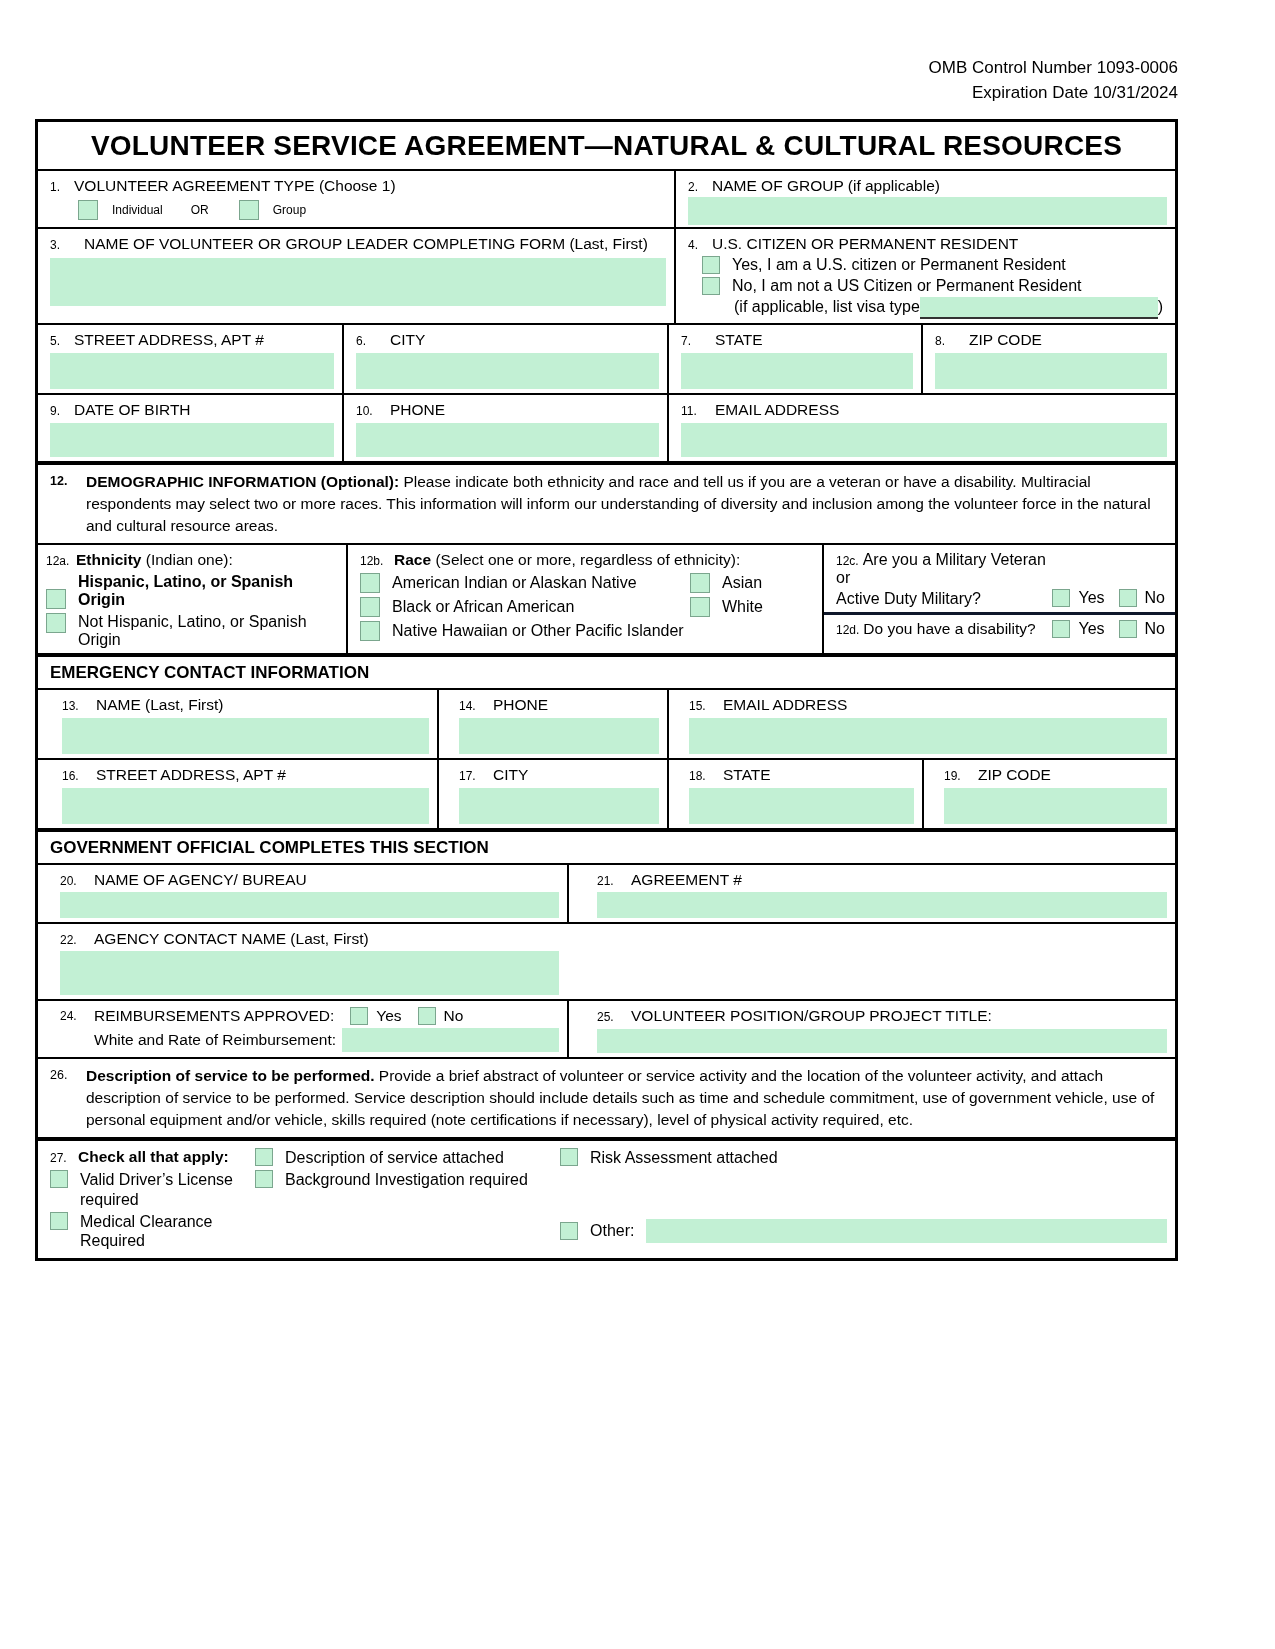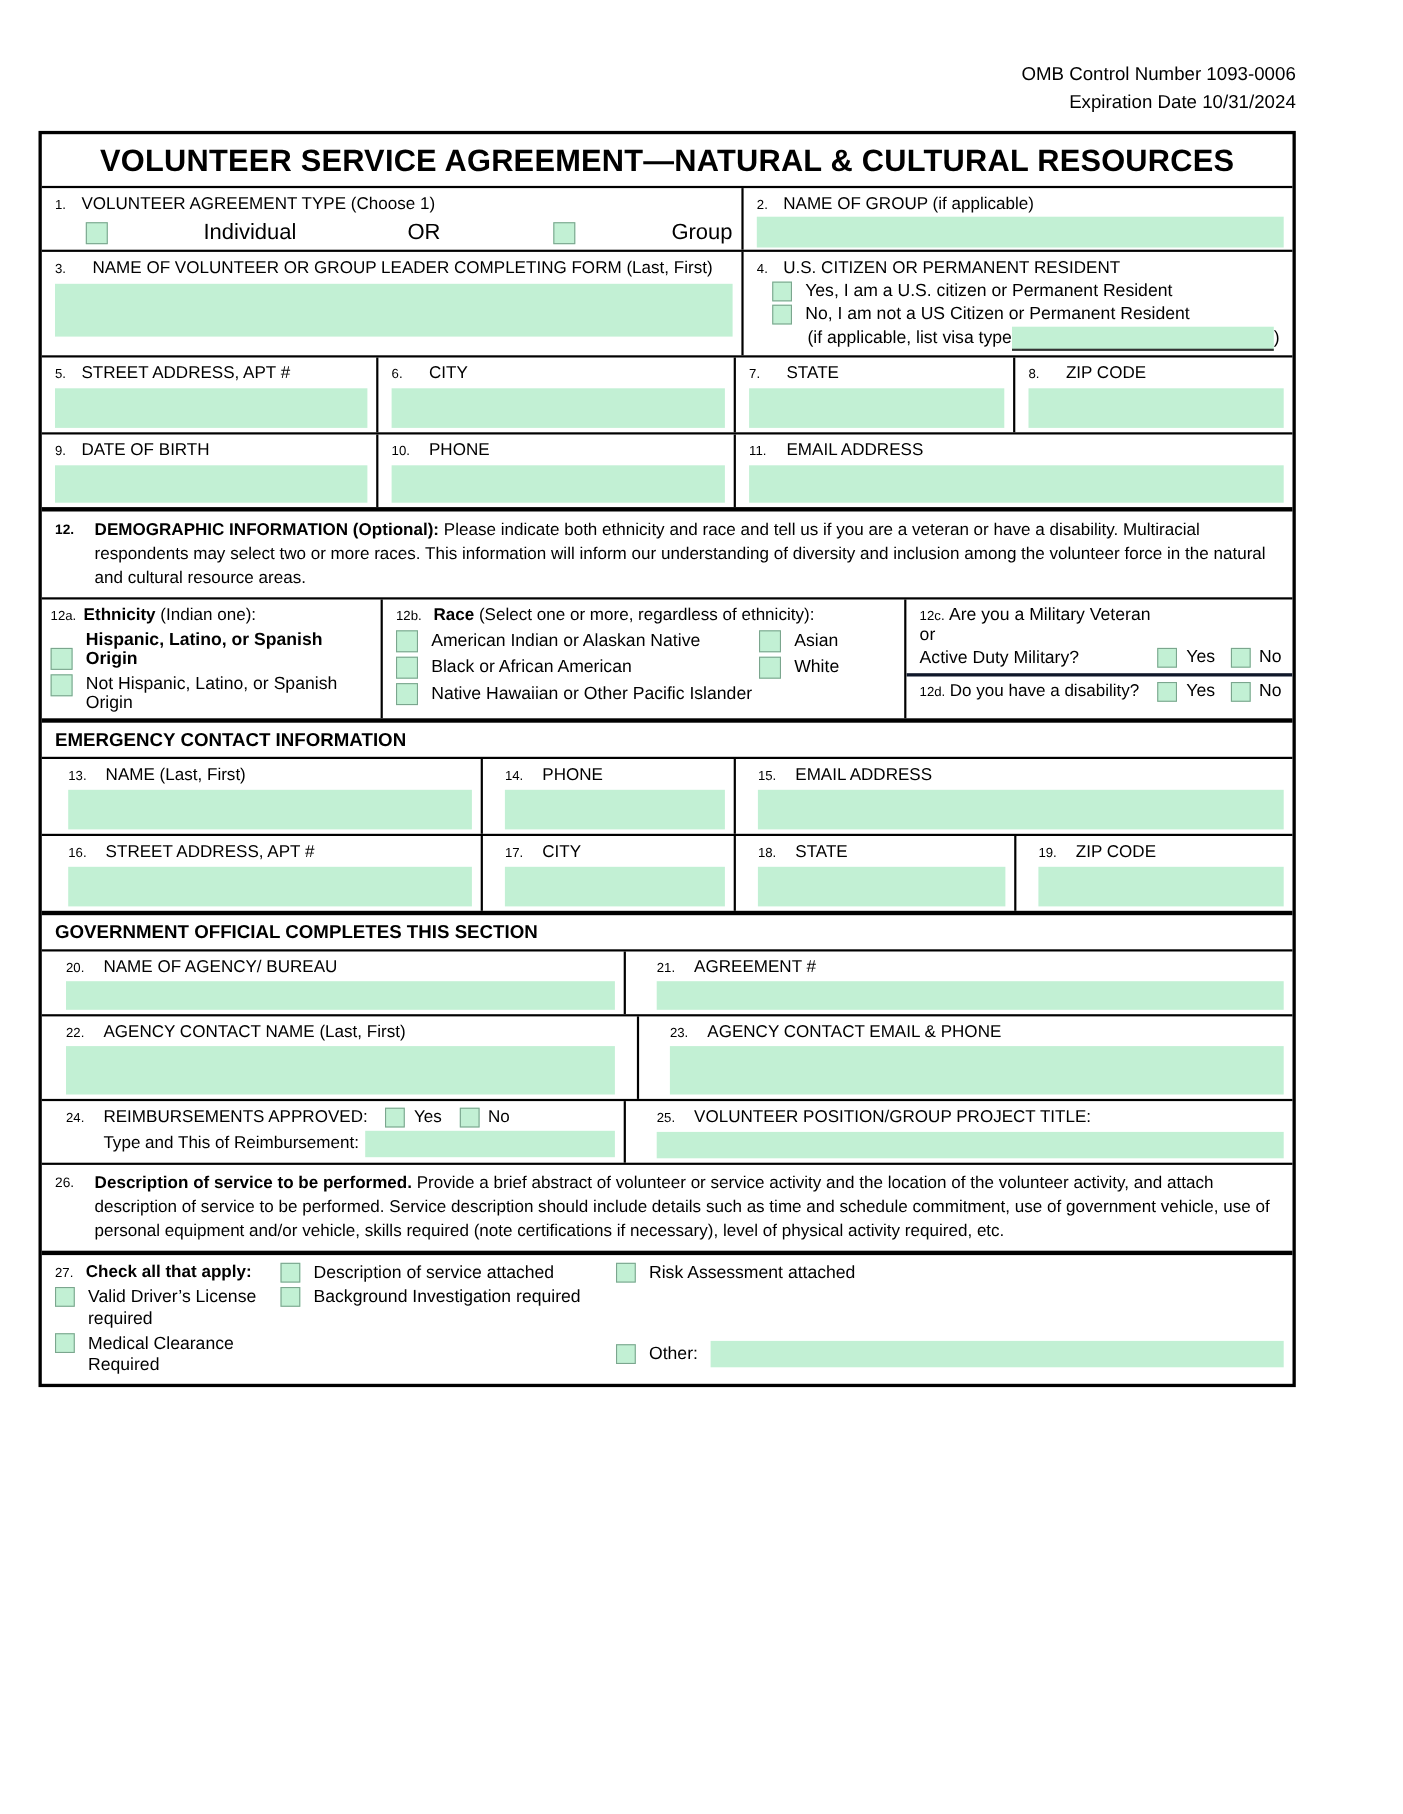"Individual" .optline { font-size: 20px -> 12px; justify-content: space-between -> none }
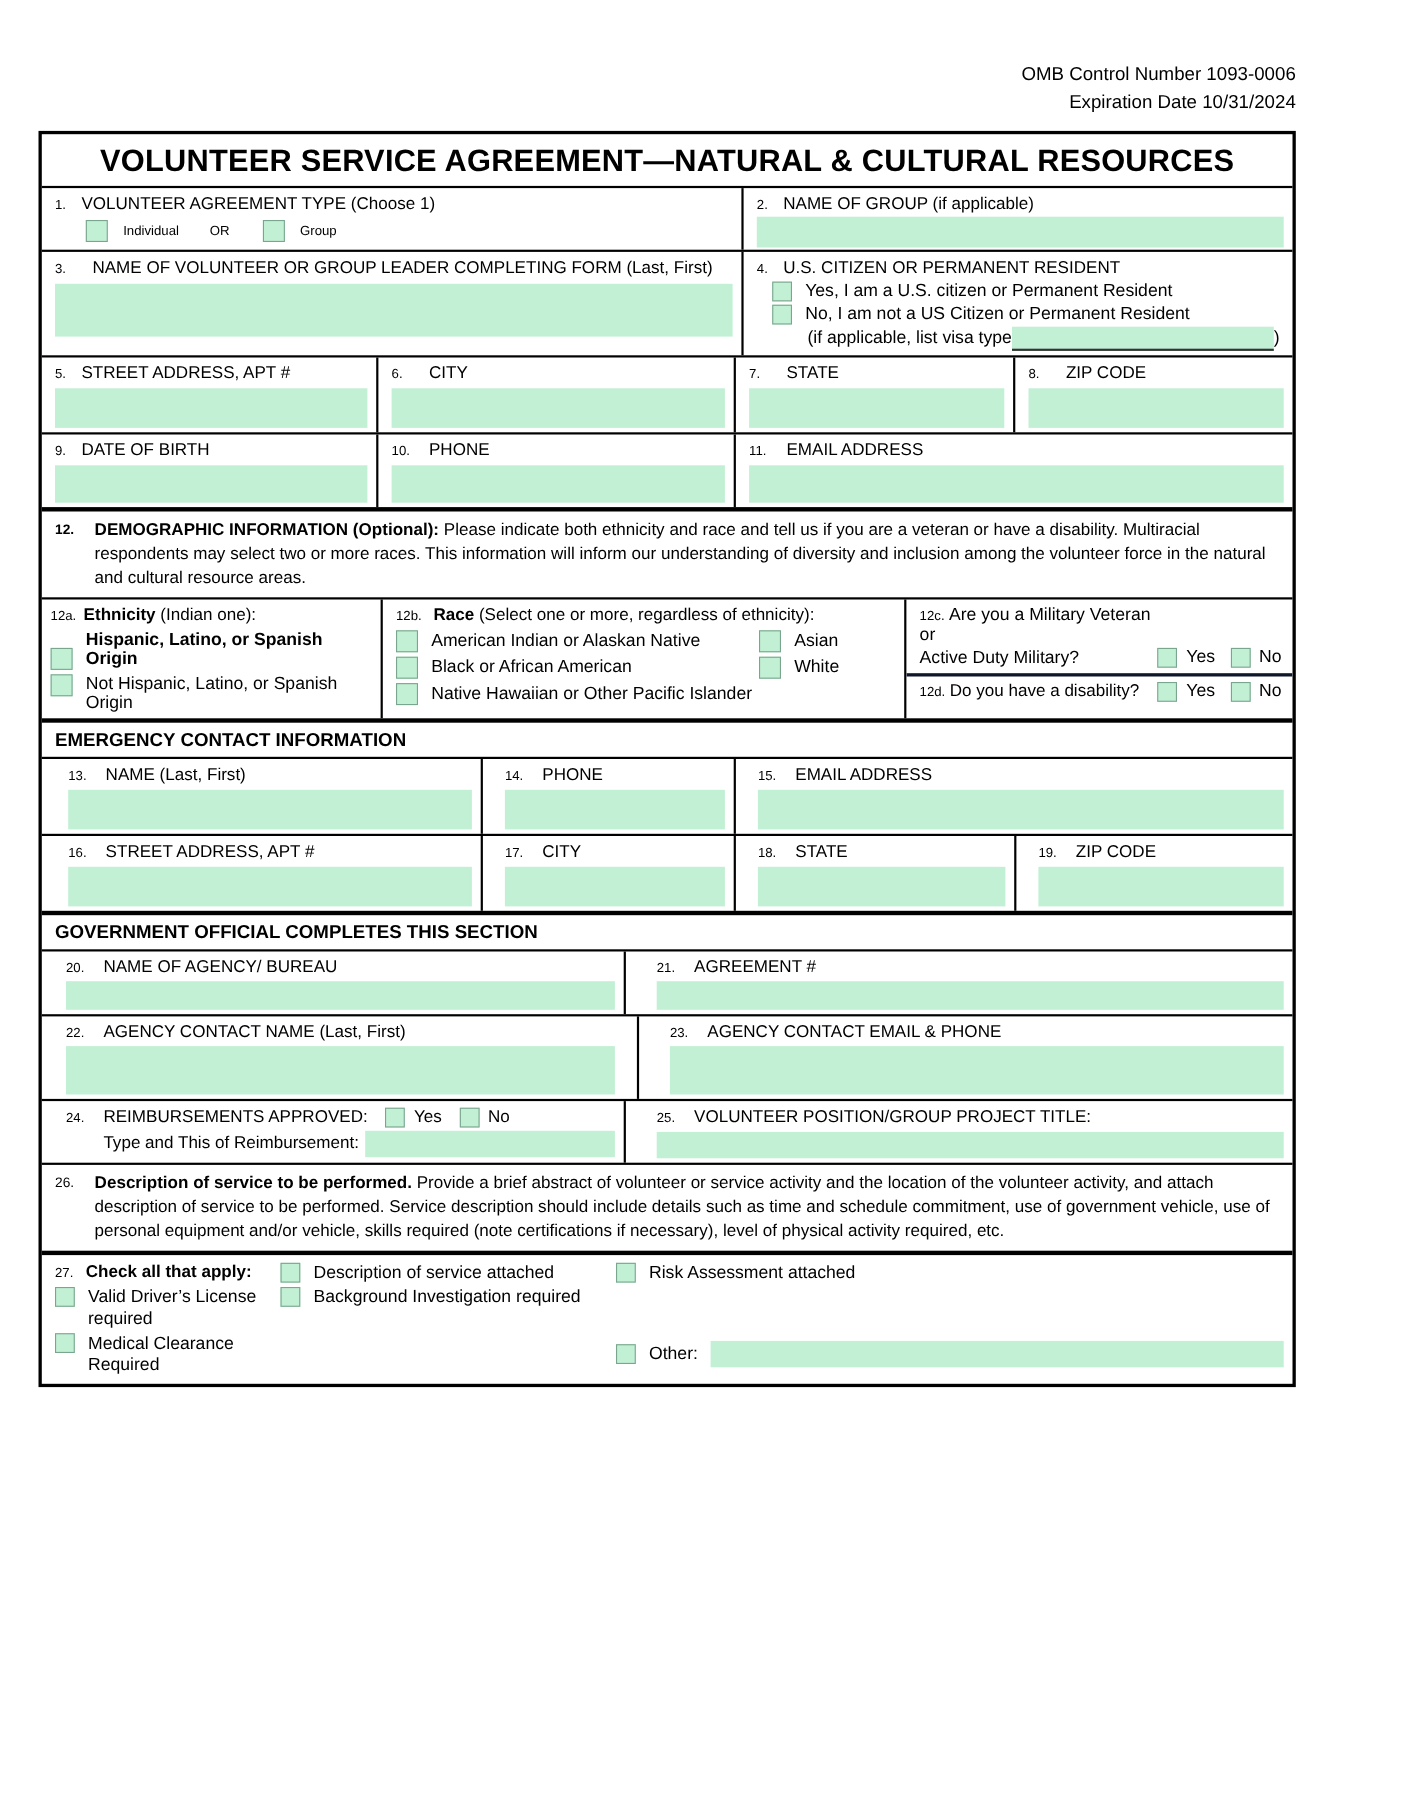"23. AGENCY CONTACT EMAIL &" div.cell { html: <div> <div><span>23.</span><span>AGENCY CONTACT EMAIL &amp; PHONE</span></div> <div></div> </div> -> none }
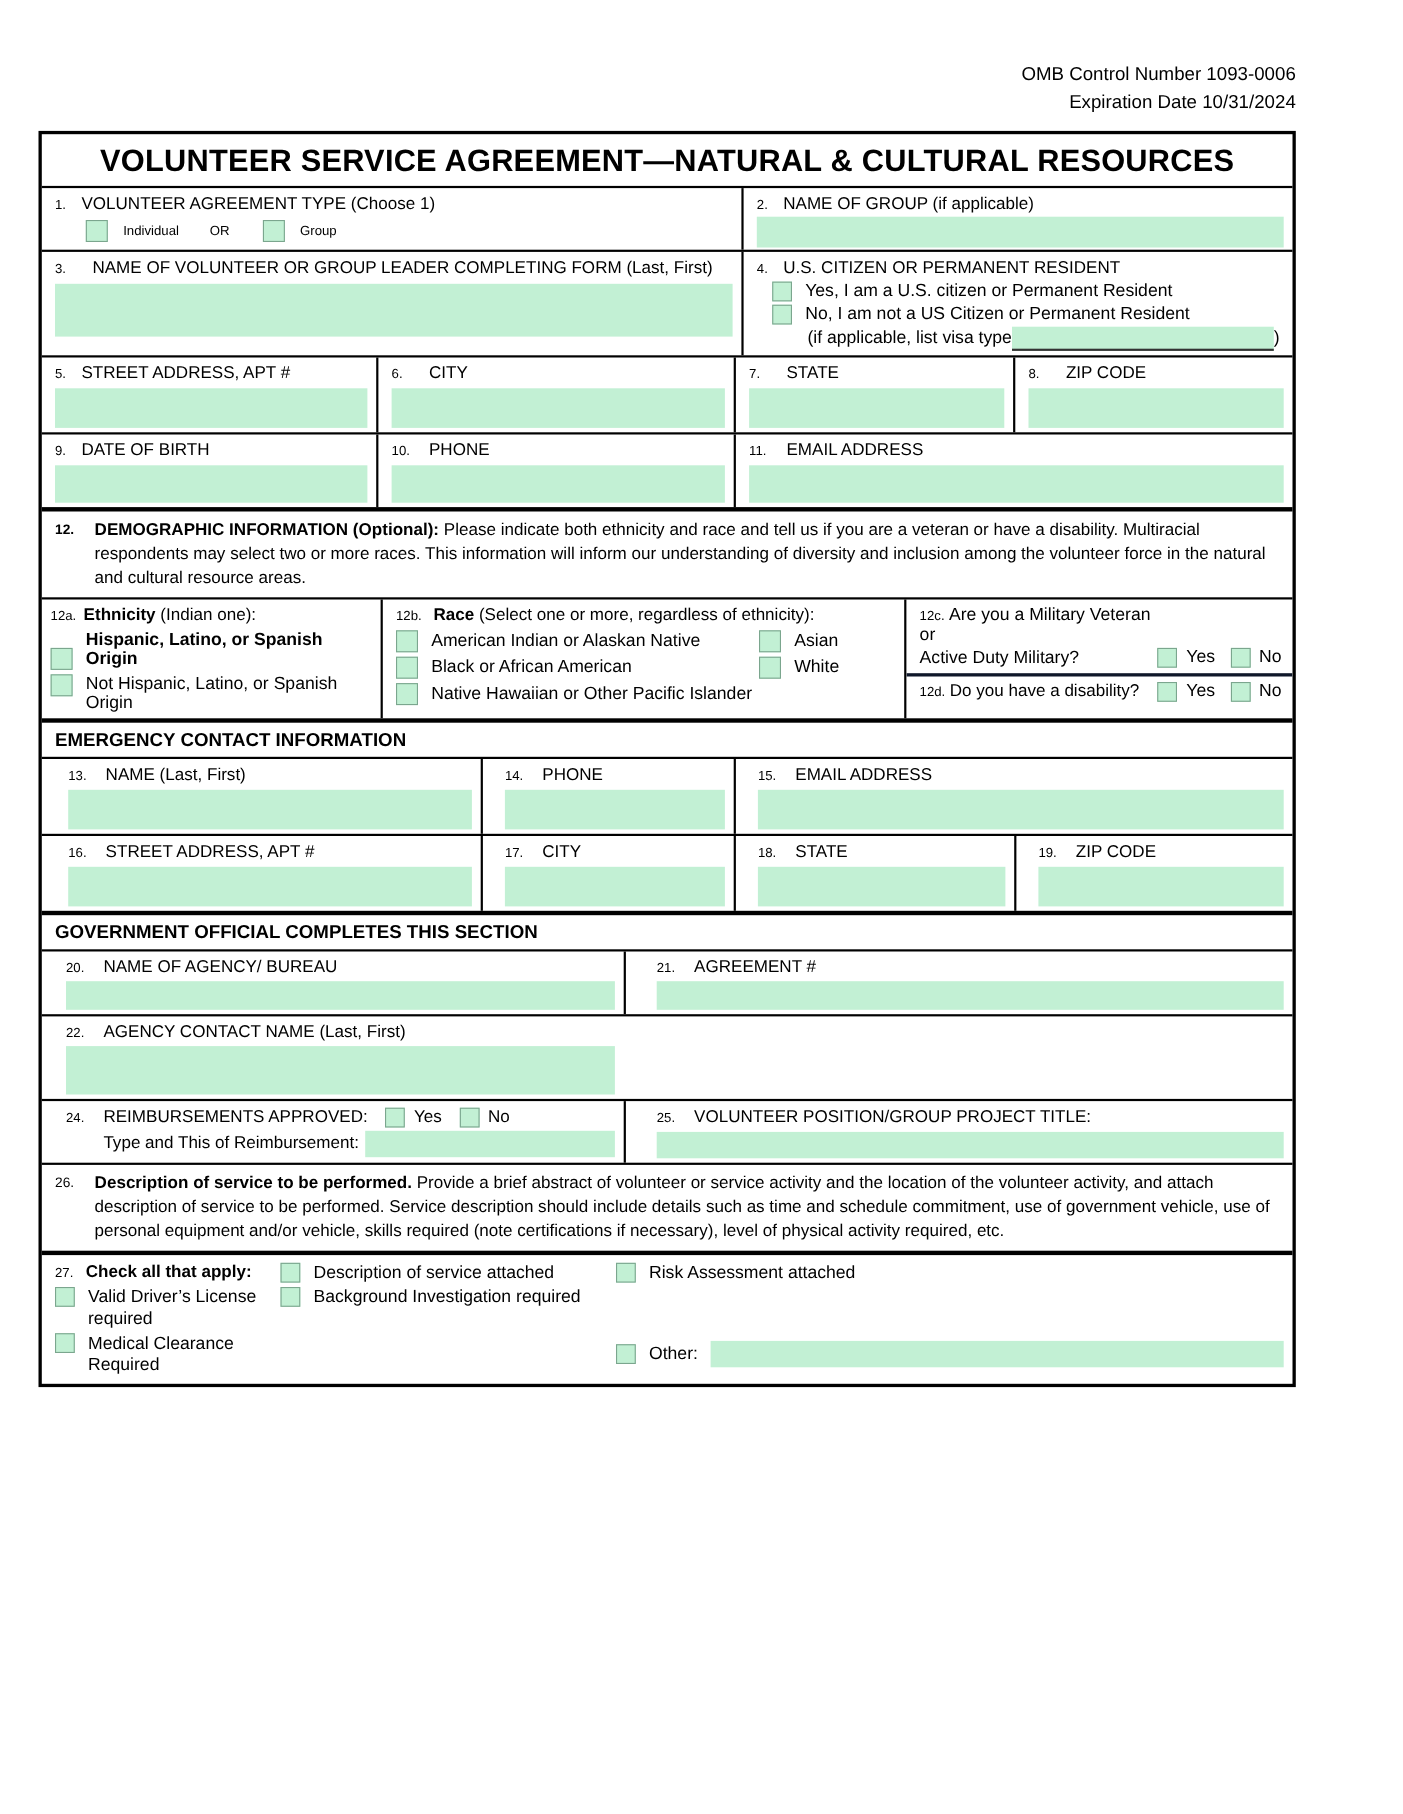"Type and This of Reimbursement:" span { text: Type and This -> White and Rate }
